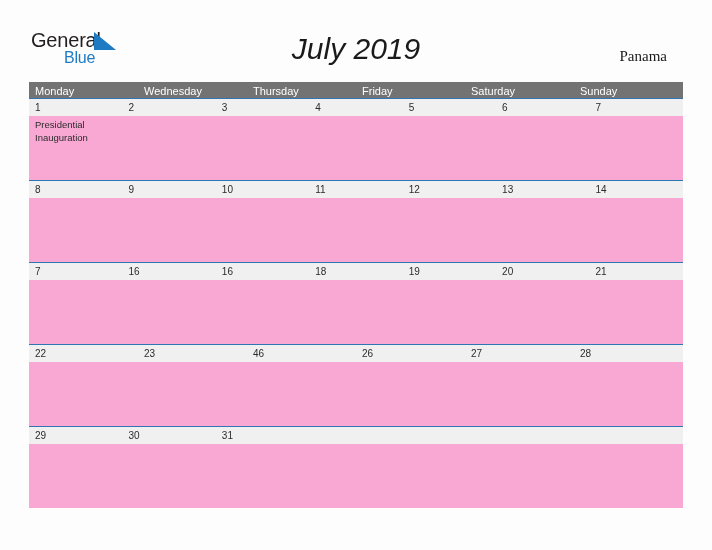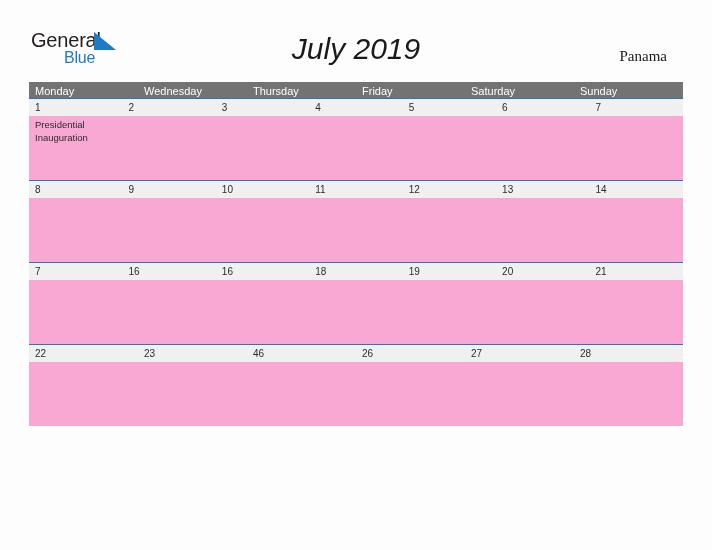"29" div.week-row { html: none -> <div> <div> <div>29</div> <div>30</div> <div>31</div> <div></div> <div></div> <div></div> <div></div> </div> <div> <div></div> <div></div> <div></div> <div></div> <div></div> <div></div> <div></div> </div> </div> }
